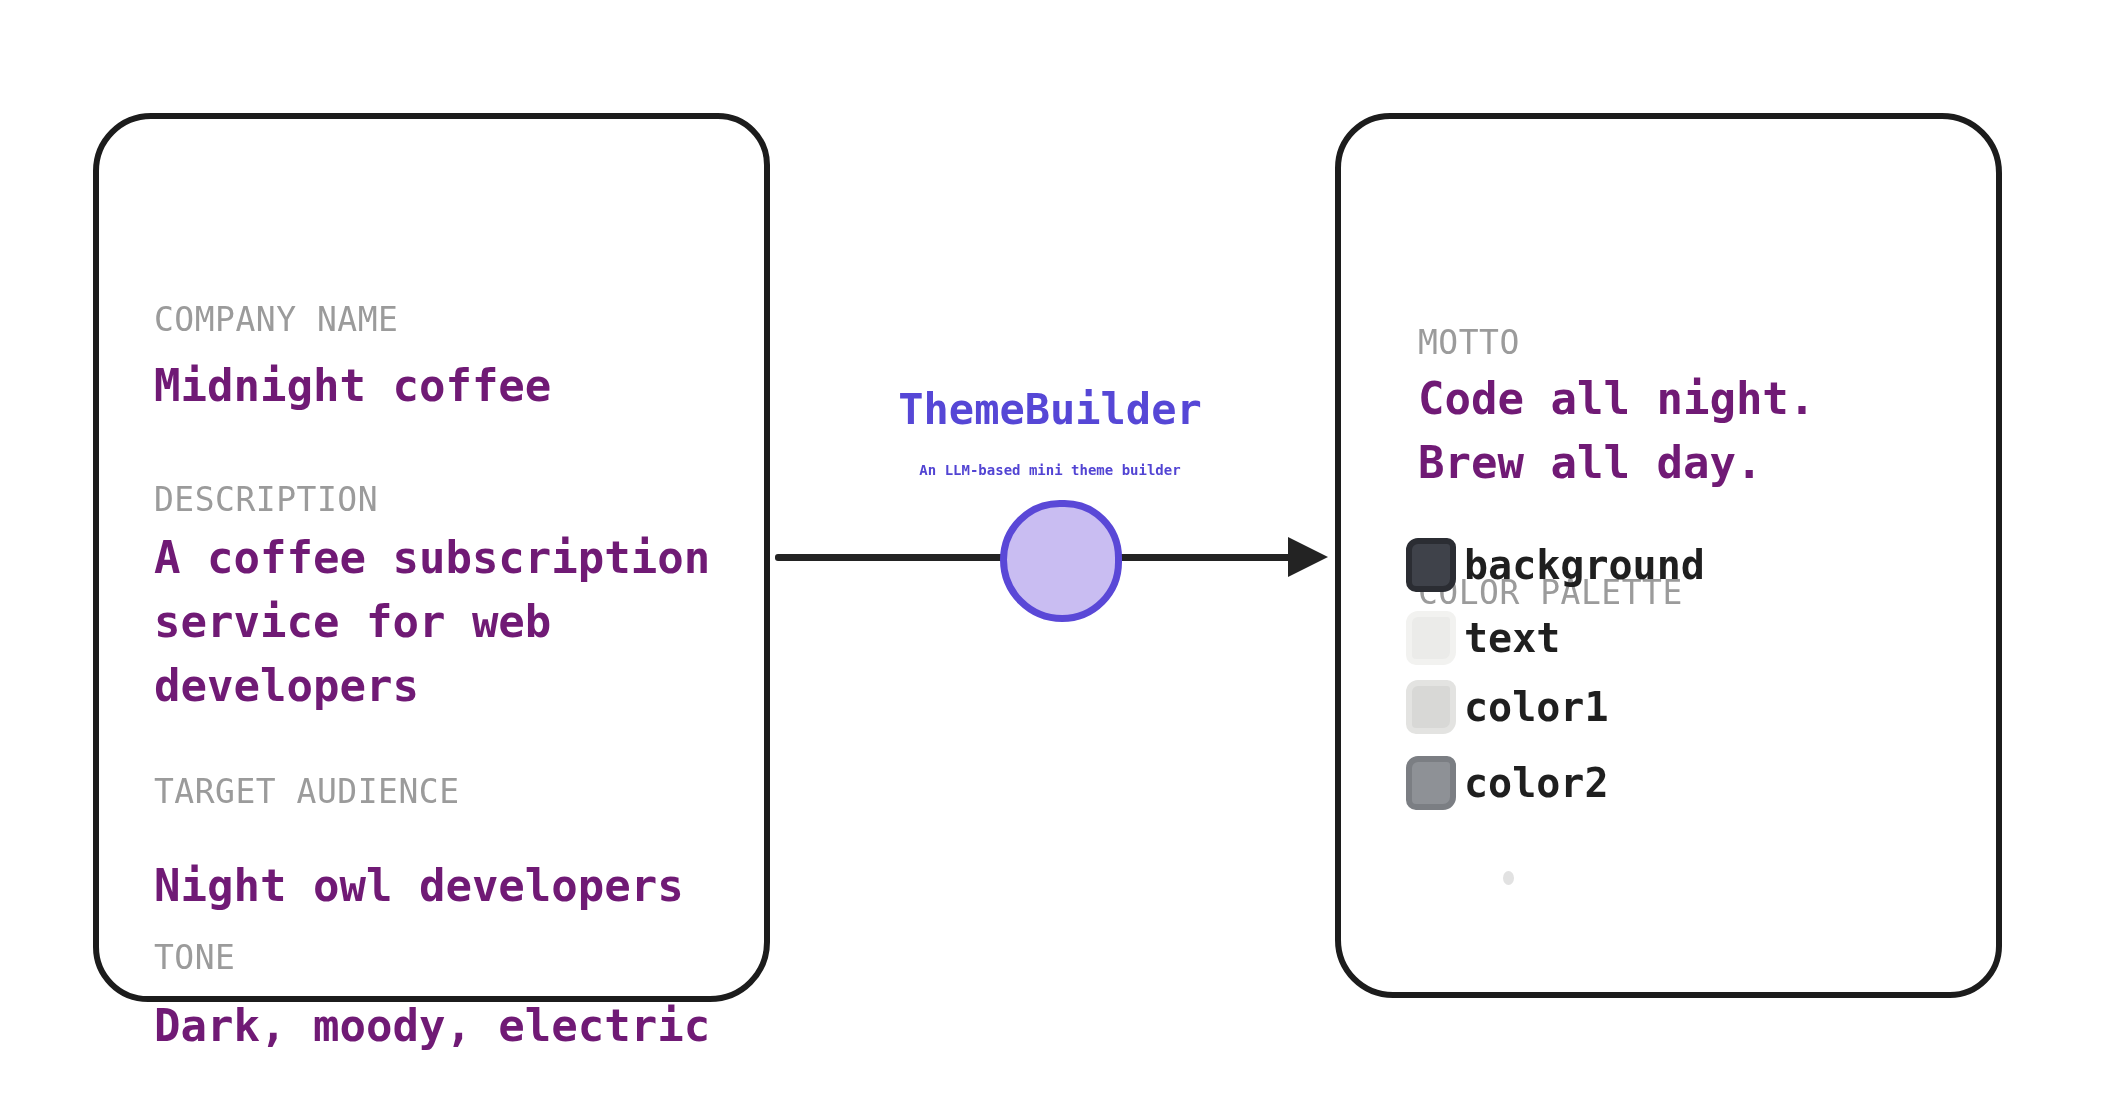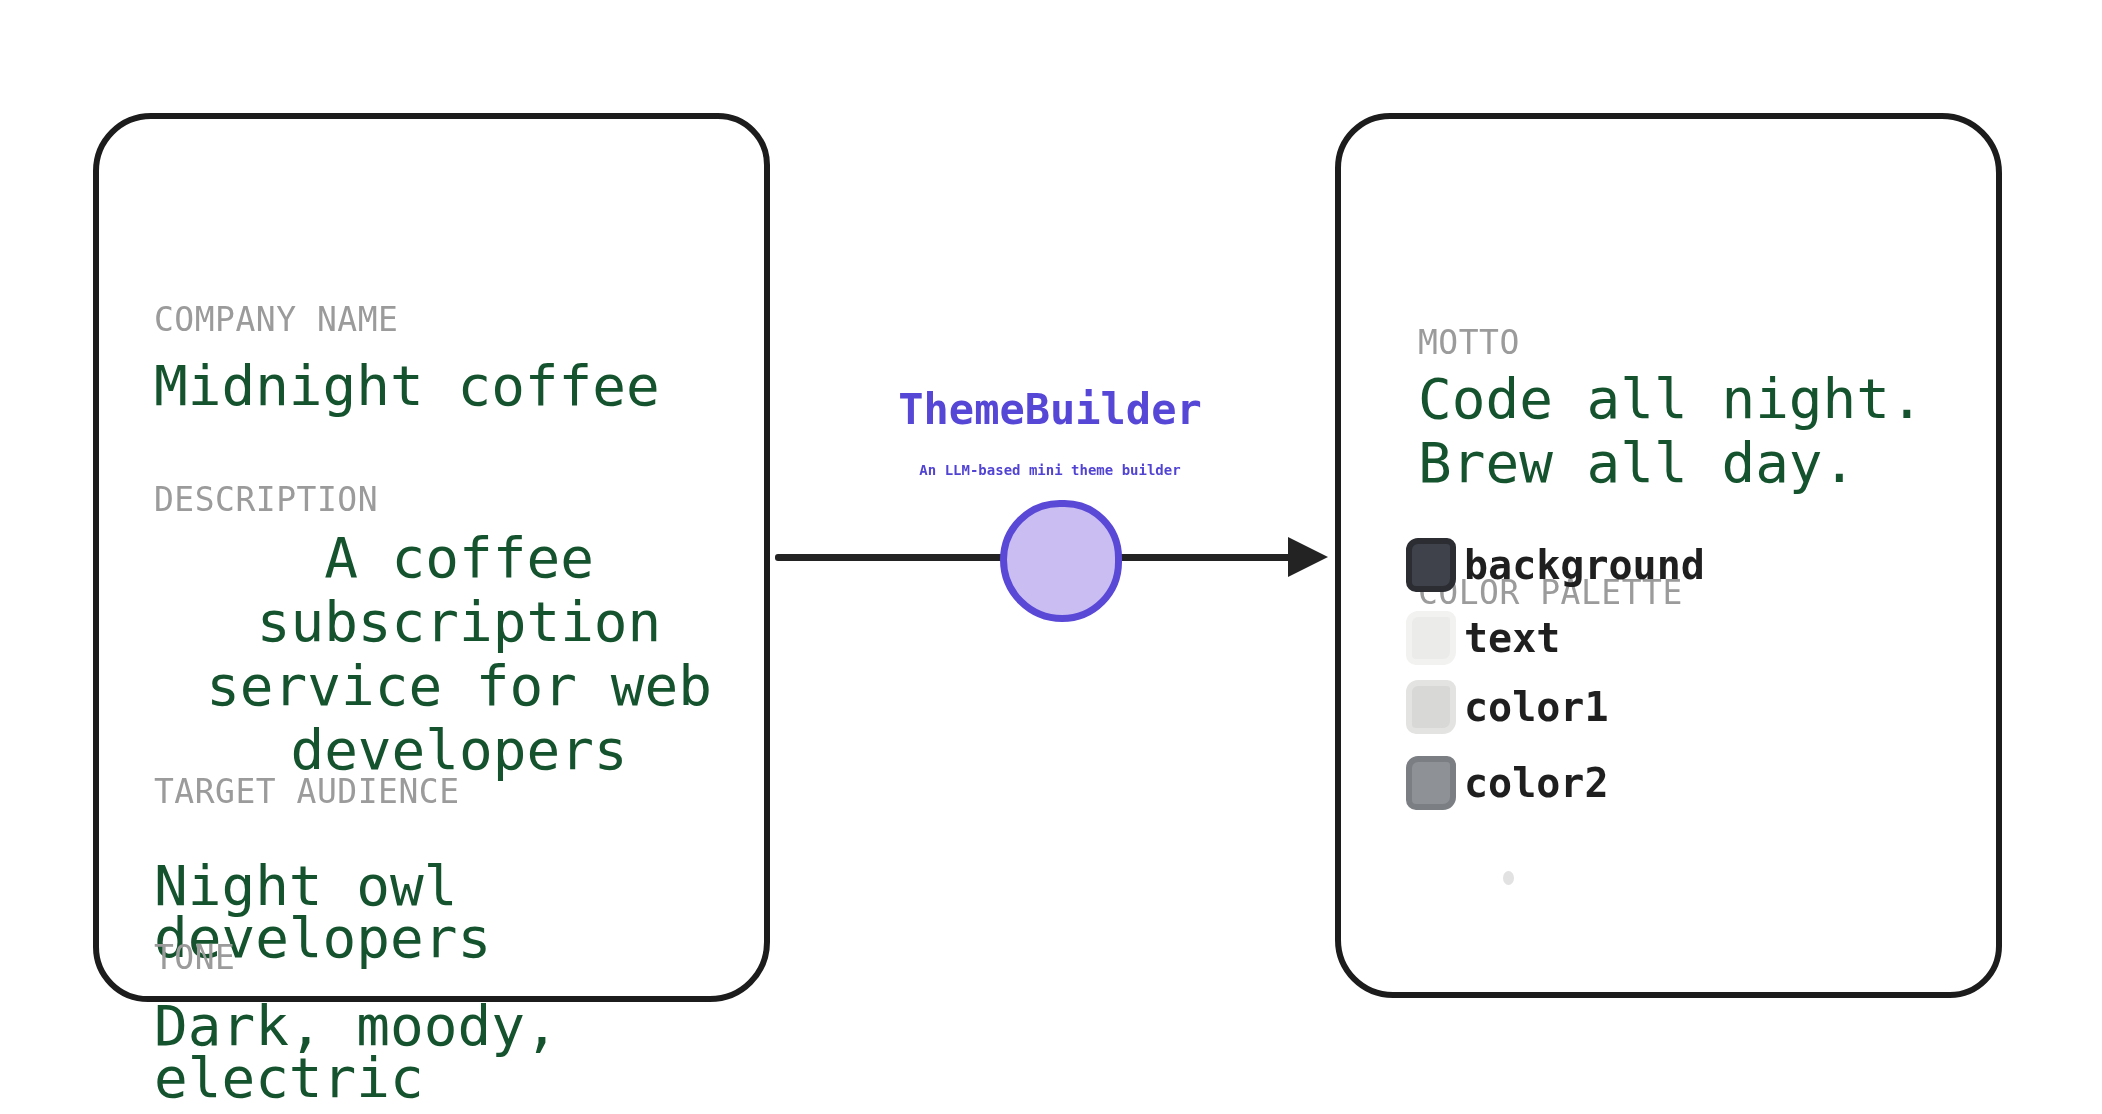"Midnight coffee" .field-value { color: #14532d -> #701a75; font-size: 56px -> 44px; font-weight: normal -> bold }
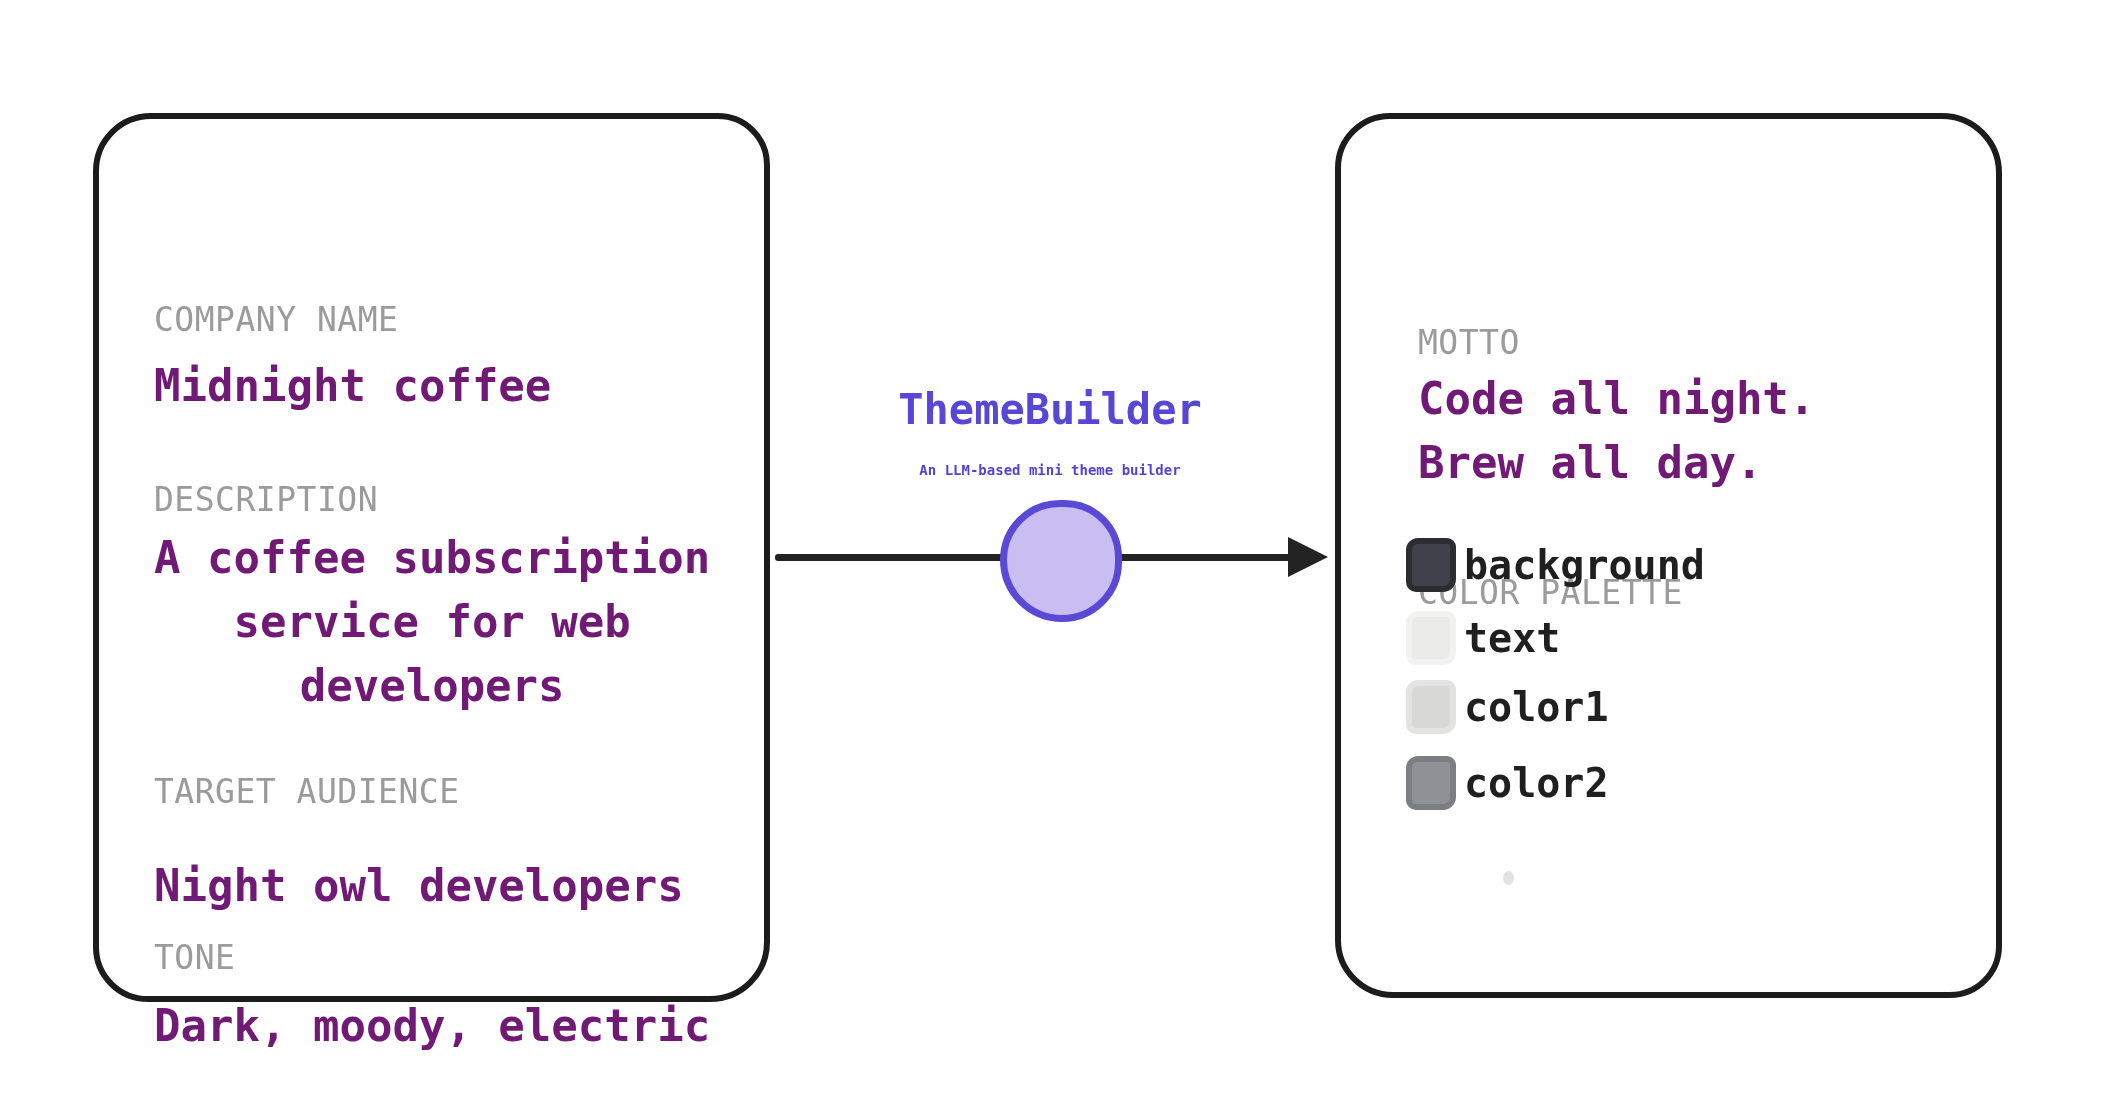"A coffee subscription" div.abs { text-align: center -> none }
